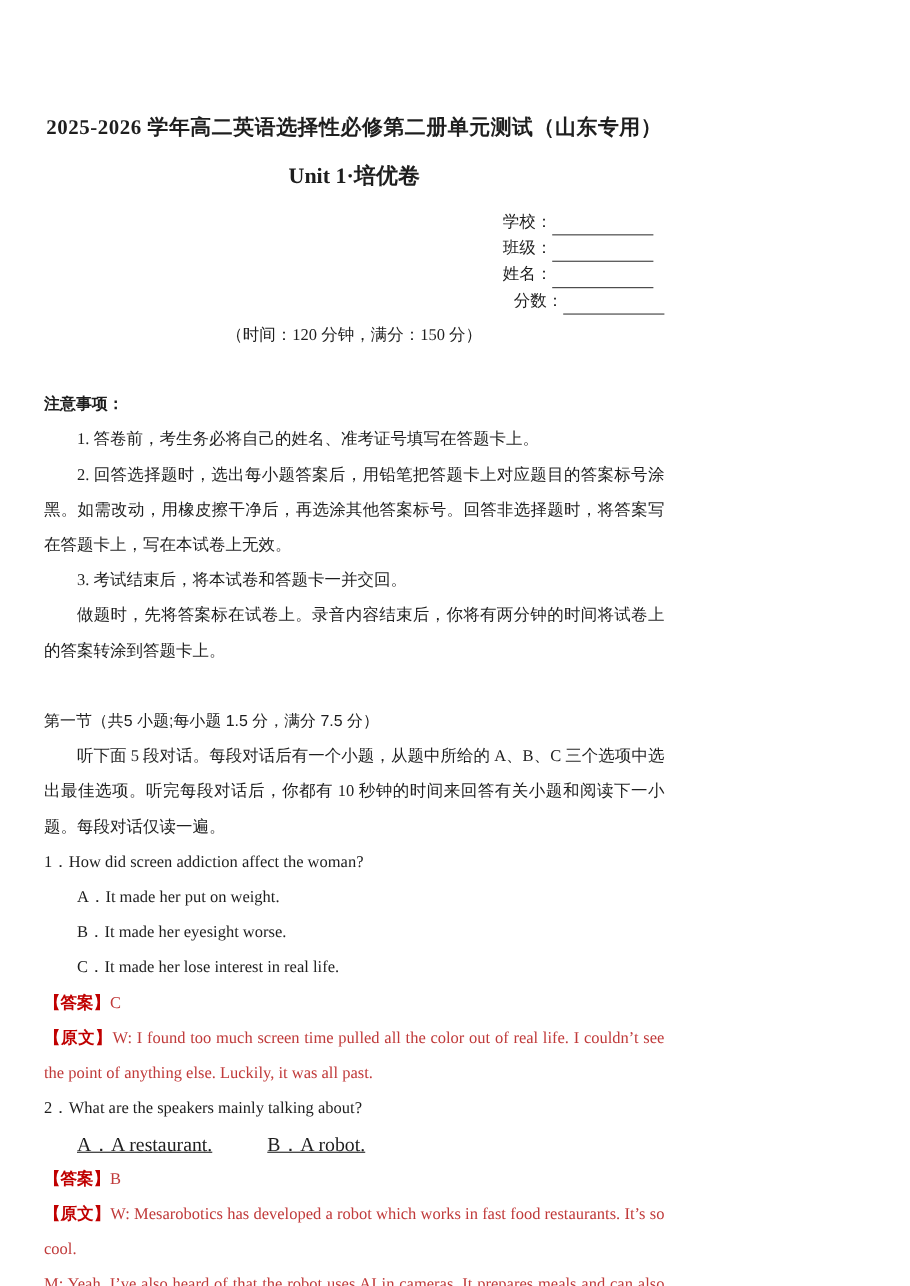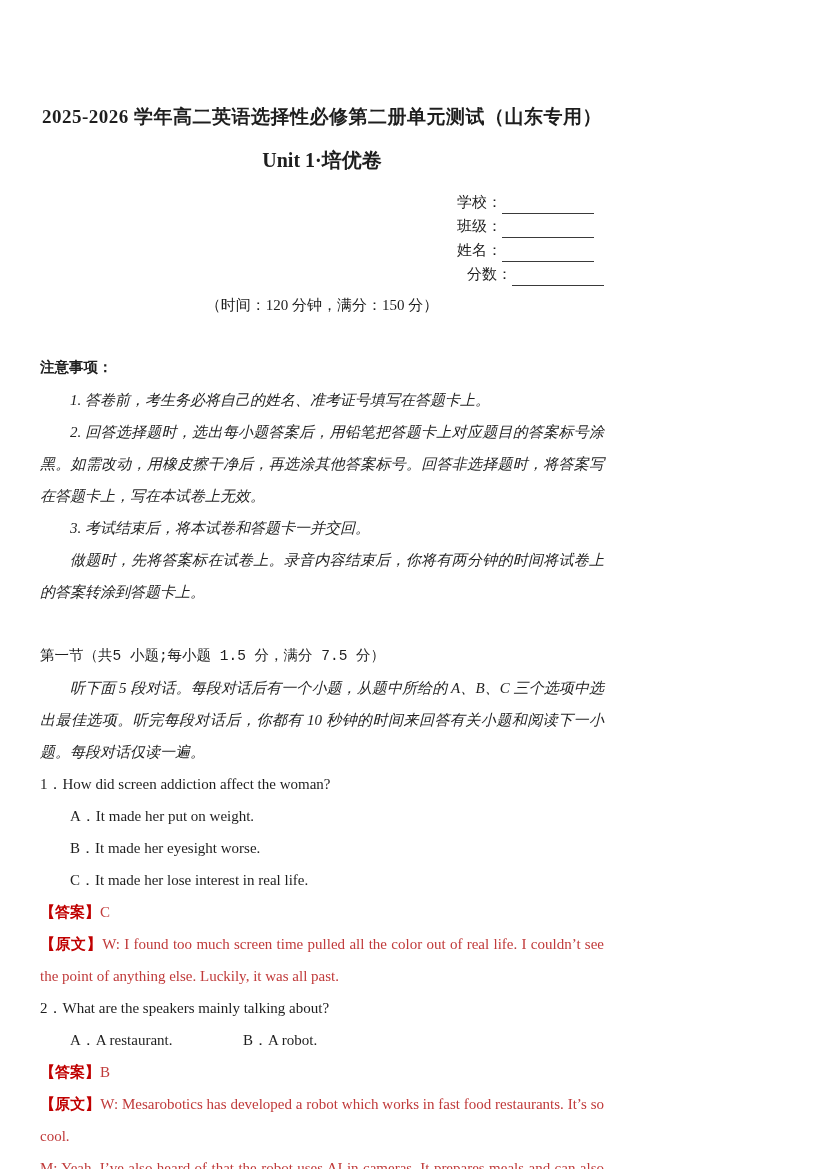"注意事项：" .hei { font-family: Liberation Mono, monospace -> Liberation Sans, sans-serif }
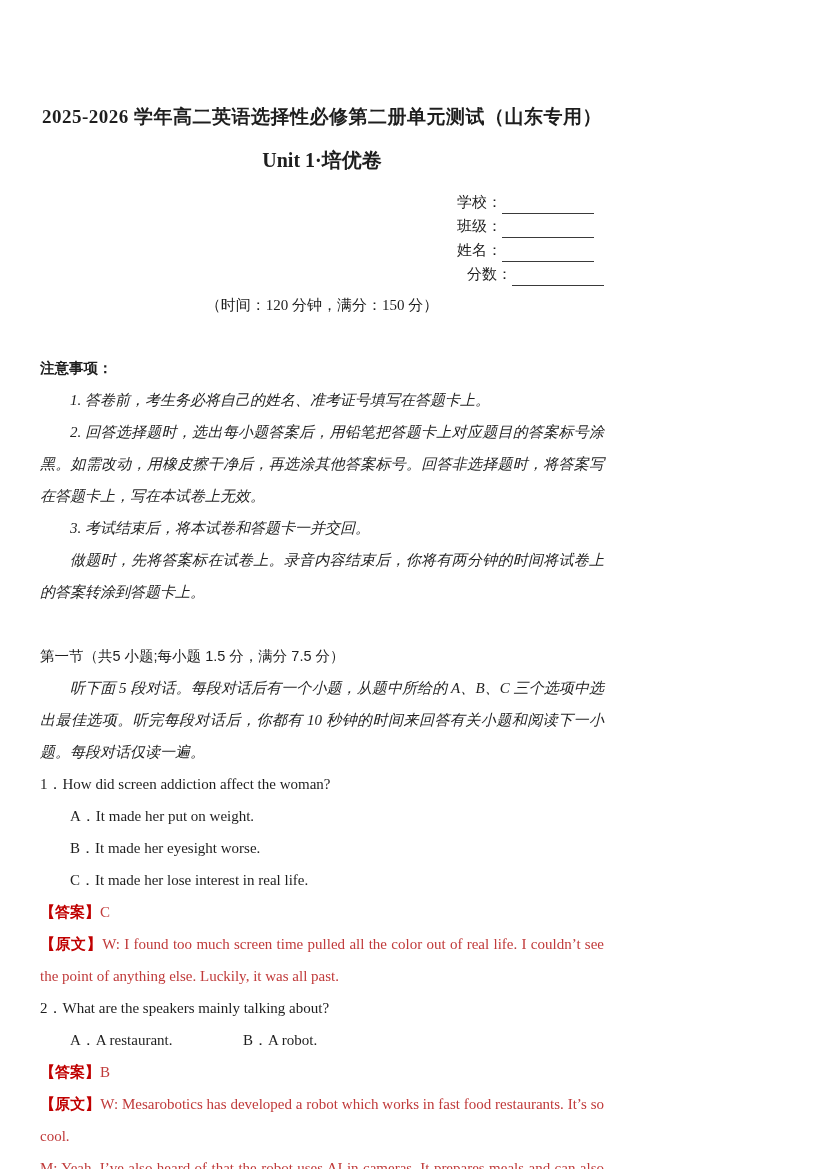"1. 答卷前，考生务必将自己的姓名、准考证号填写在答题卡上。" .indent { font-style: italic -> none }
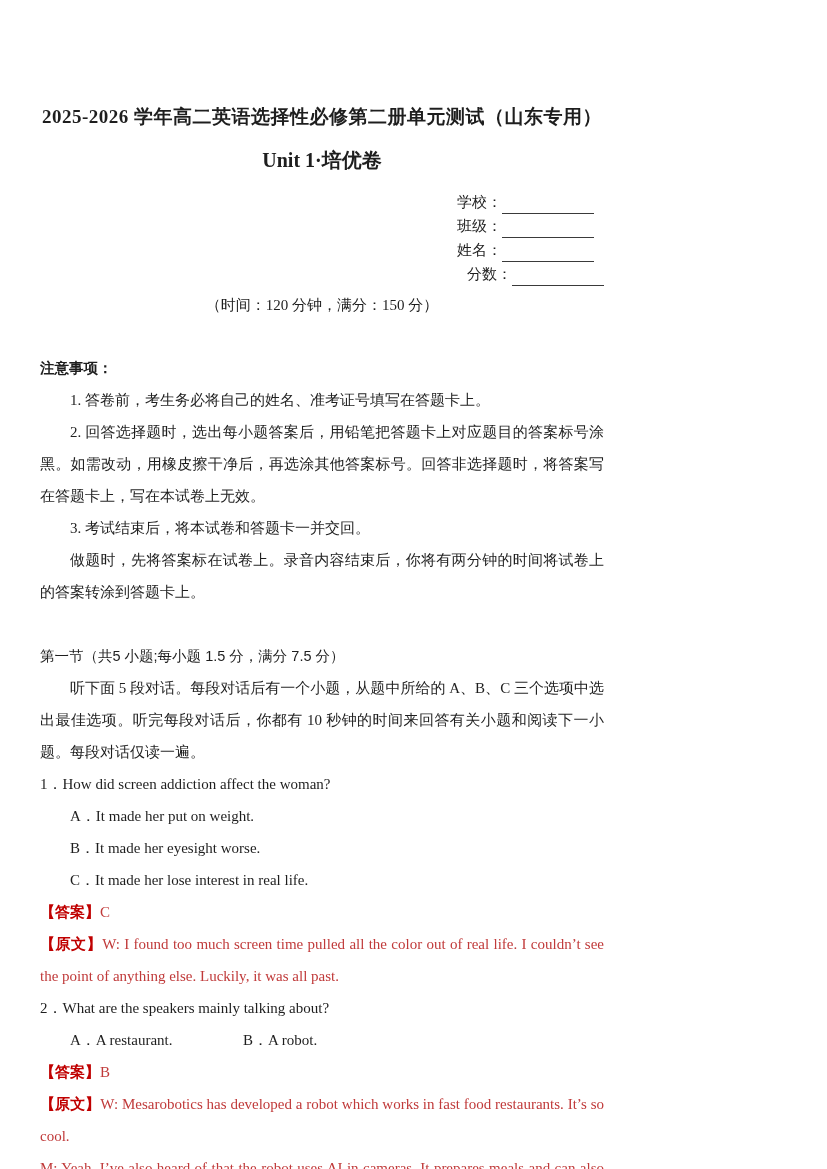"A．A restaurant." .options-row { font-size: 15px -> 18px; text-decoration: none -> underline }
